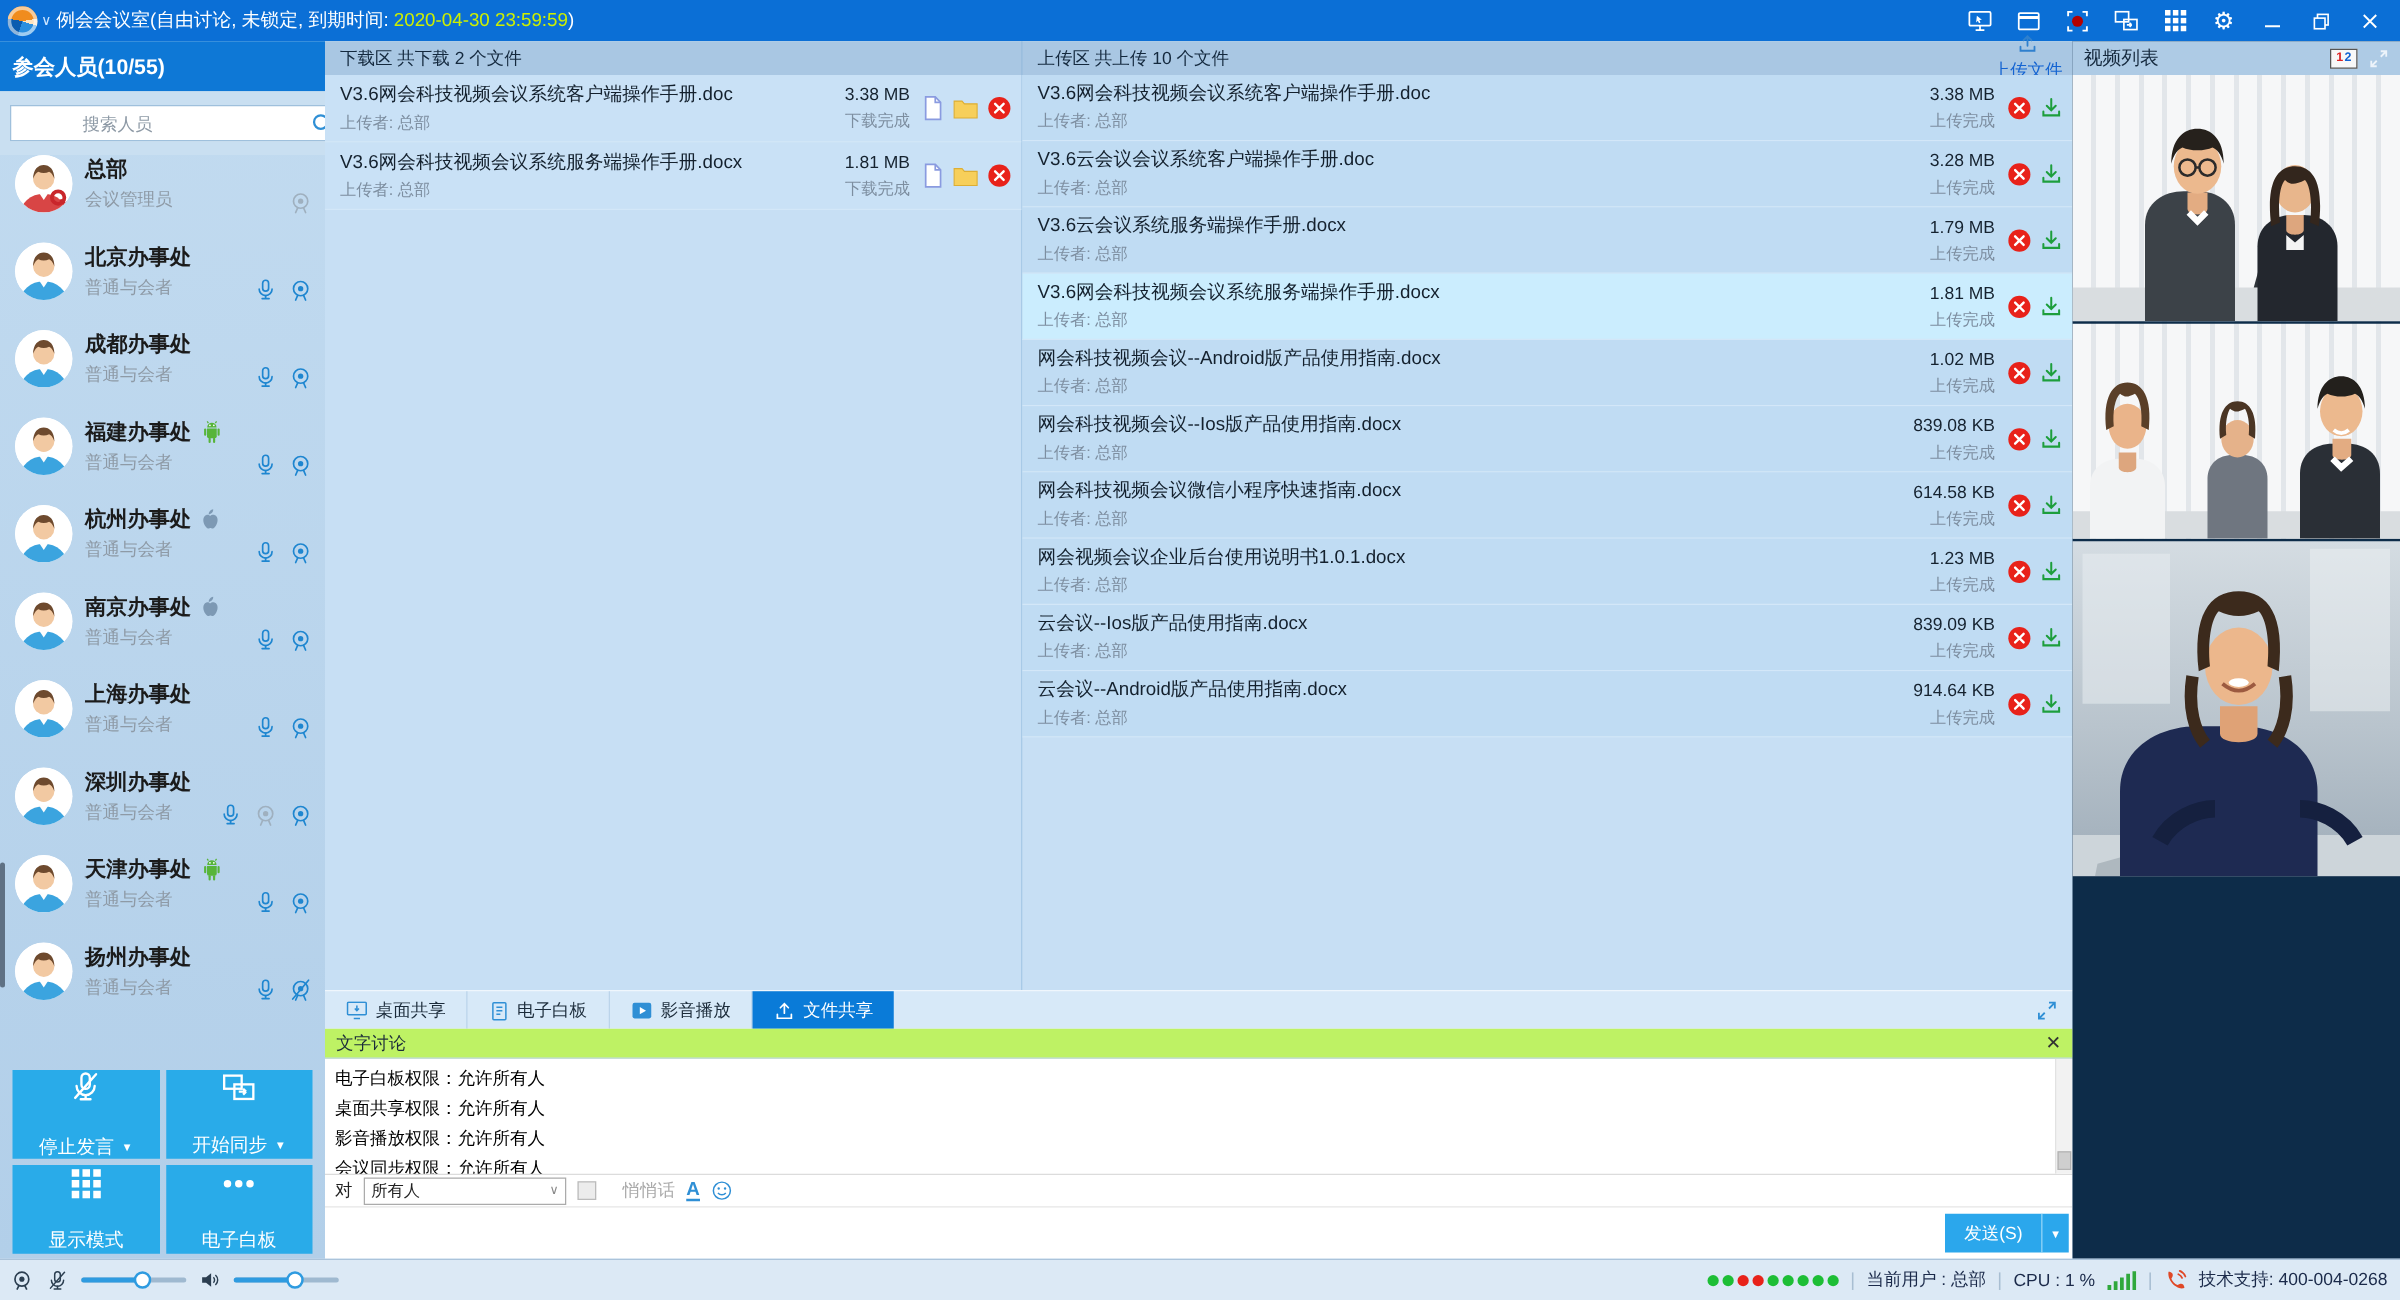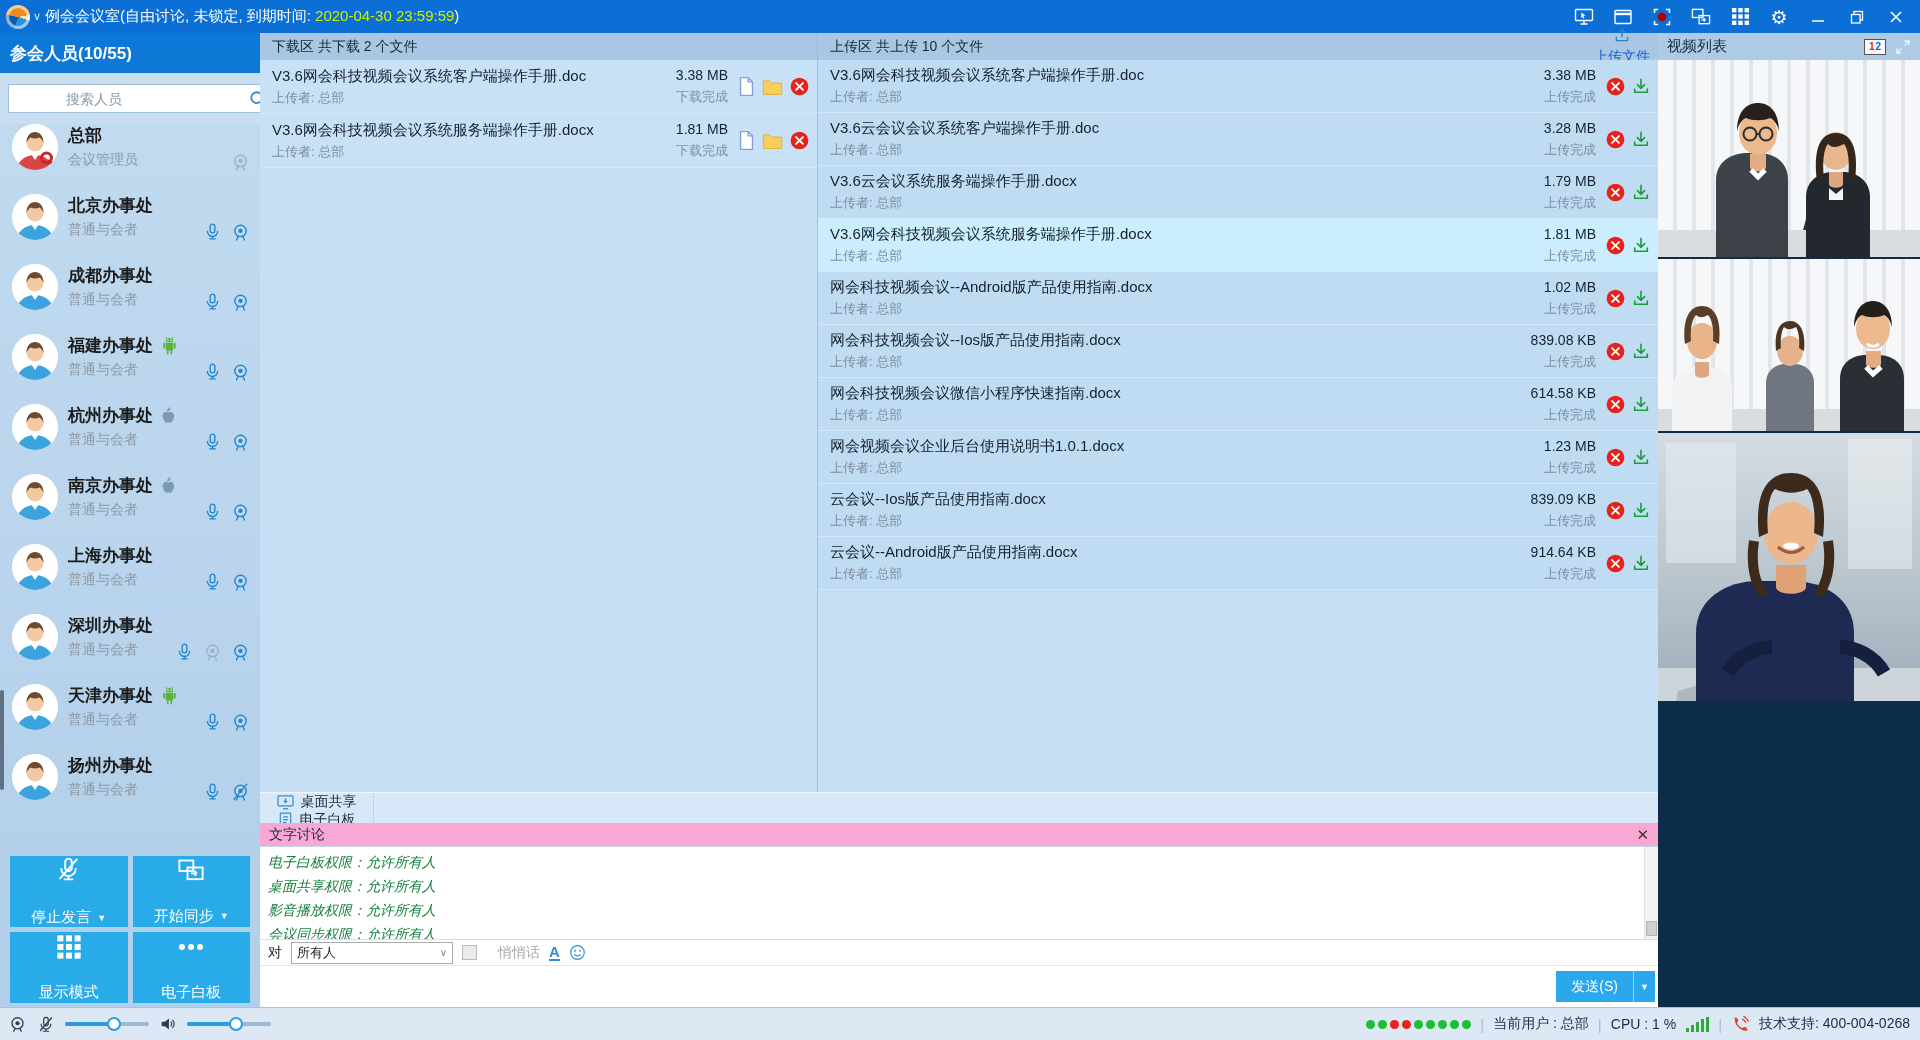"桌面共享" .tabsbar { flex-direction: column -> none }
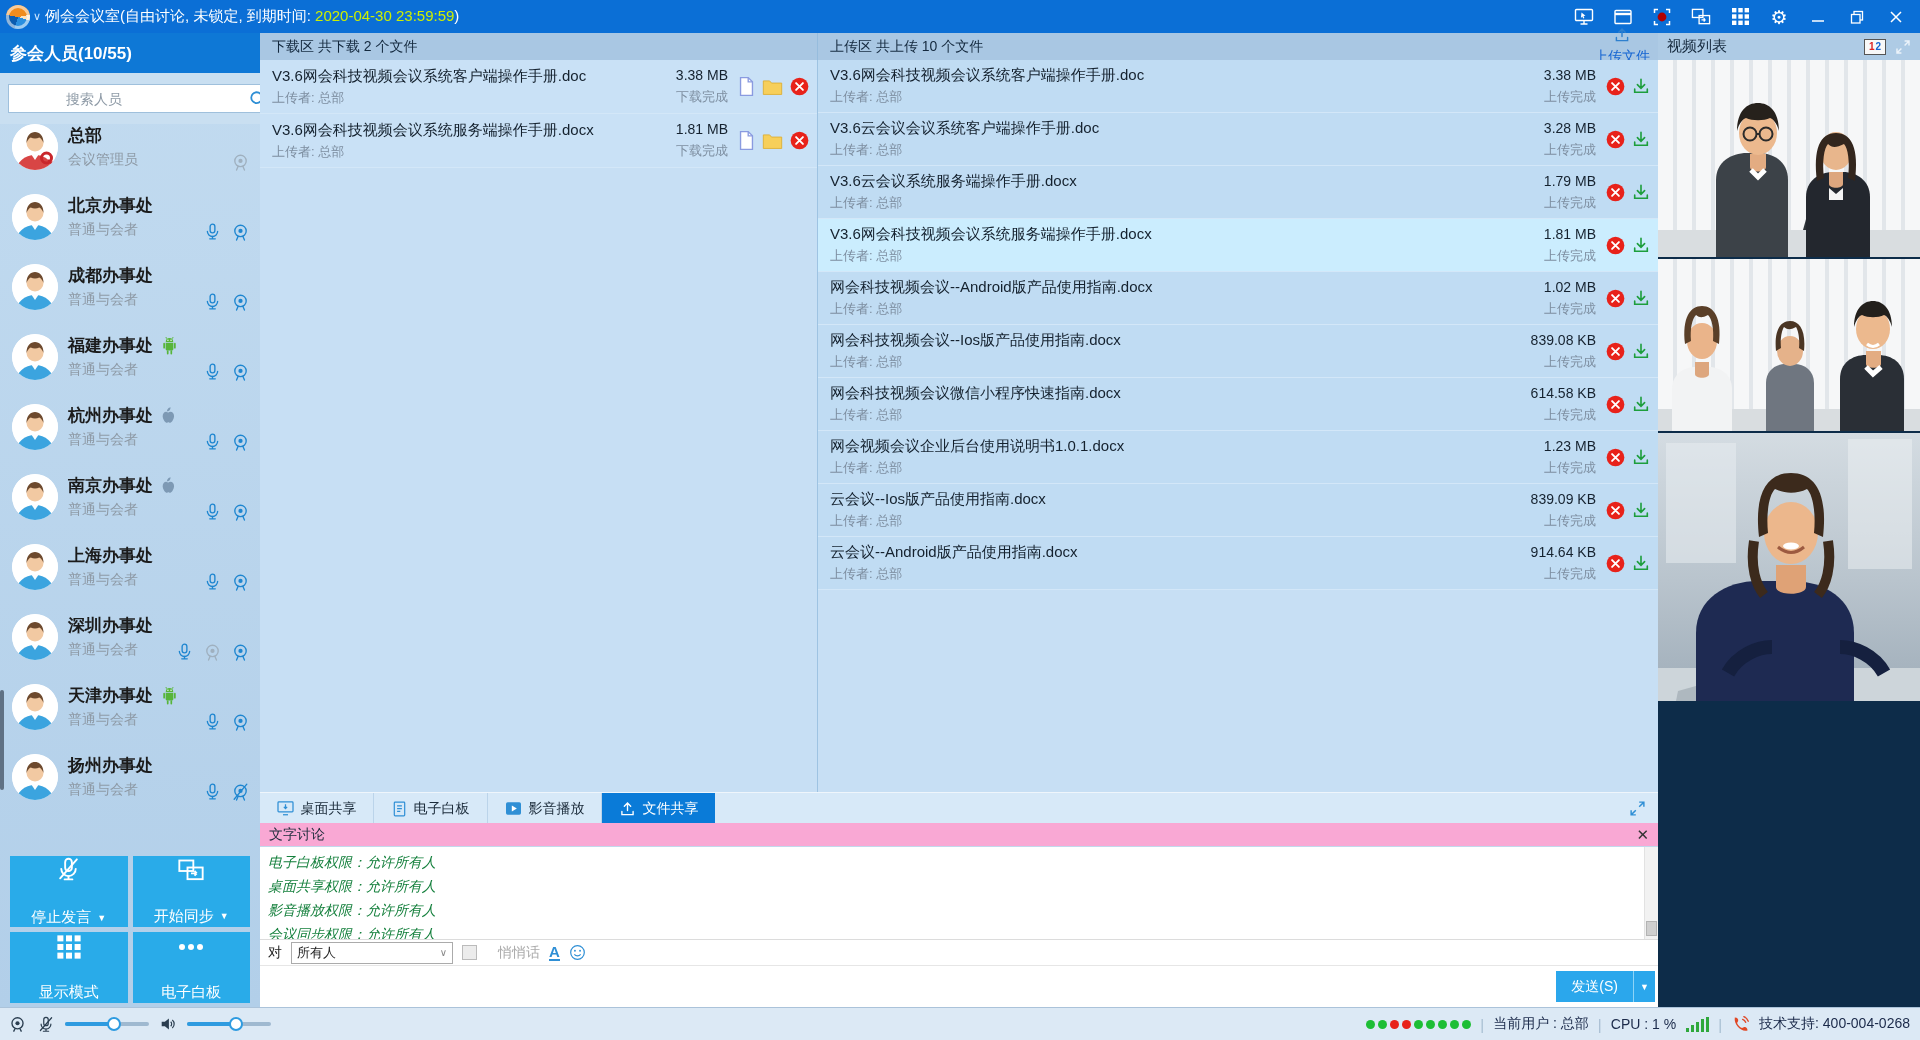"文字讨论" .chat-header { background: #f9a8d4 -> #bef264 }
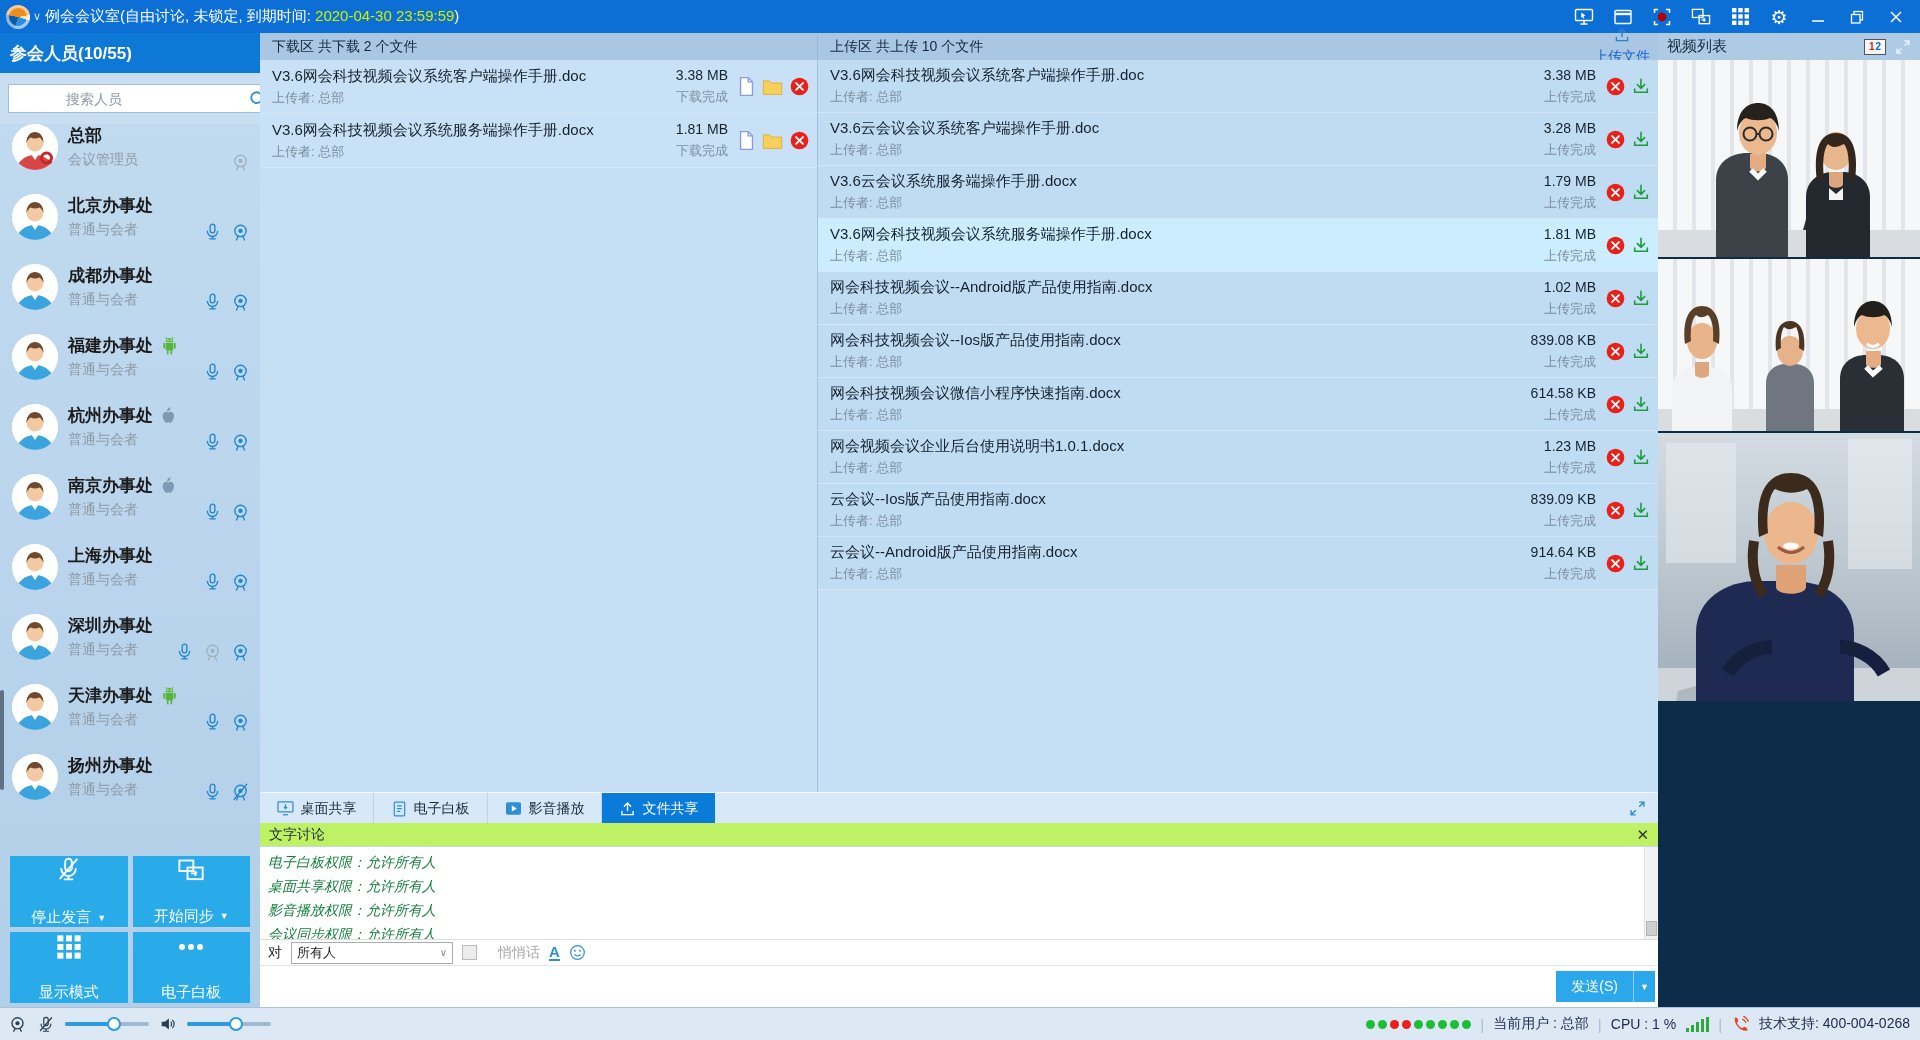"电子白板权限：允许所有人" .chat-msg { color: #15803d -> #000000; font-style: italic -> none }
